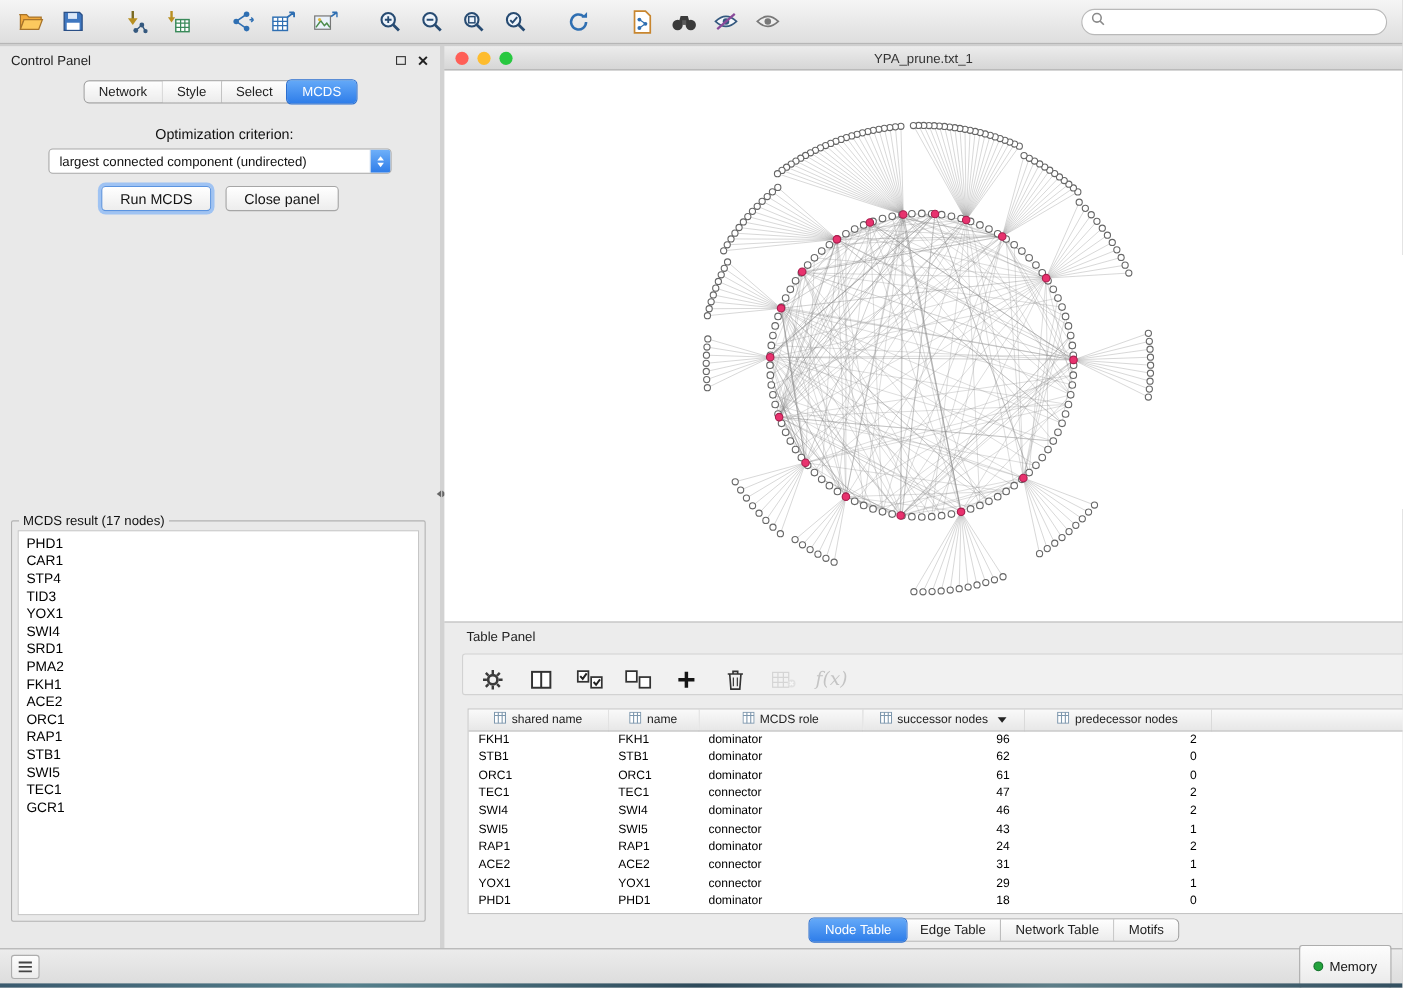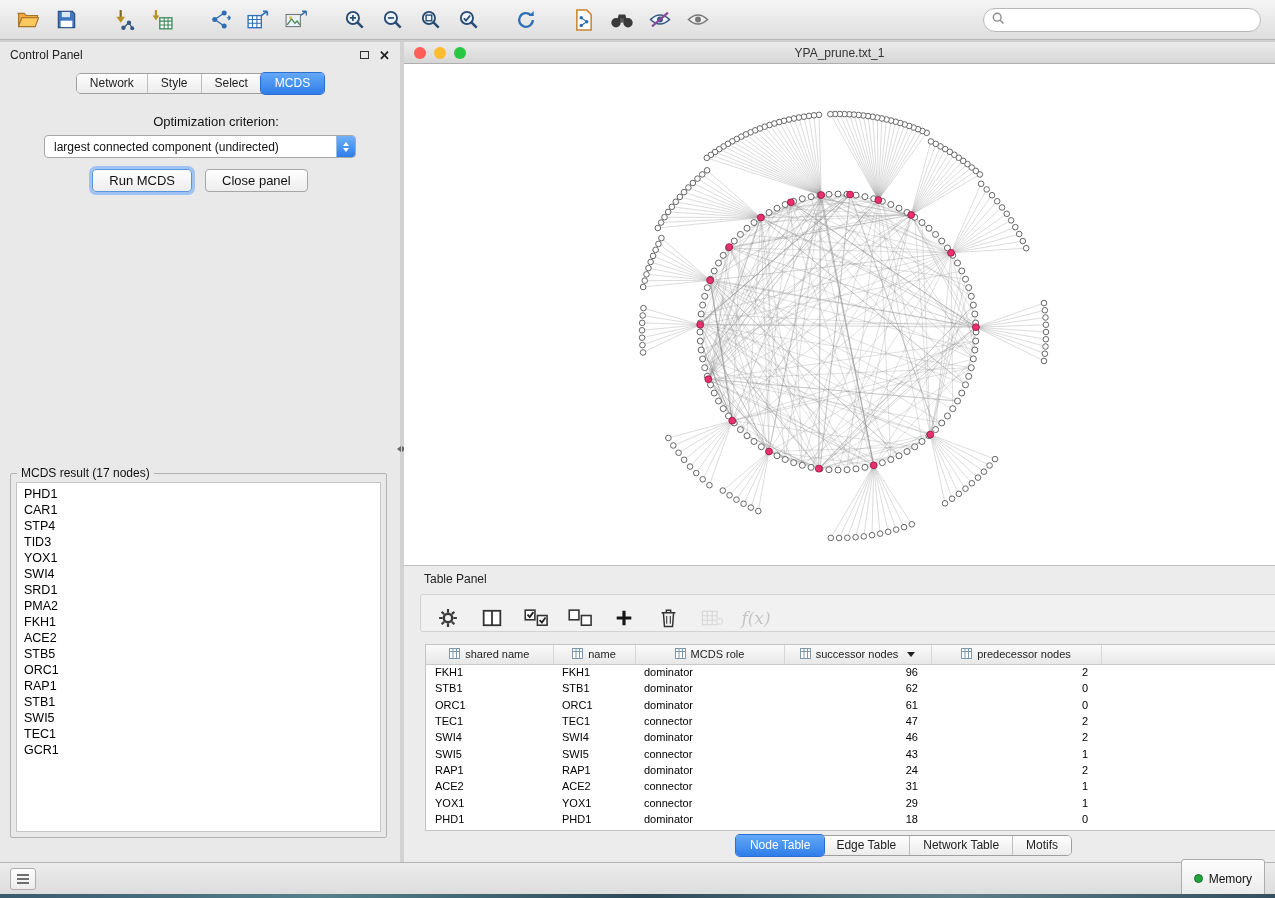"Optimization criterion:" .opt-label { left: 16px -> 4px }
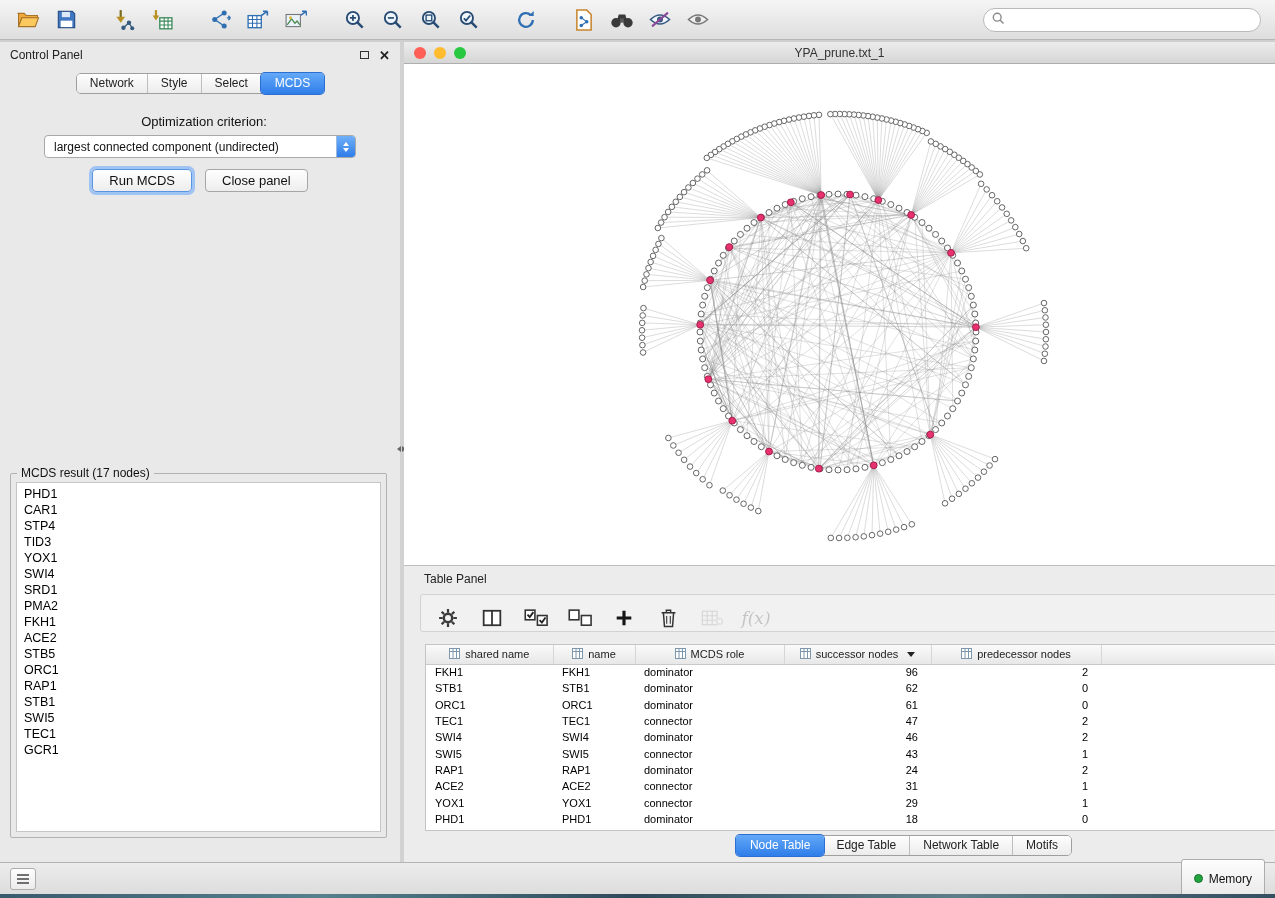"STB5" div.result-item { html: <div>STB5</div> -> none }
